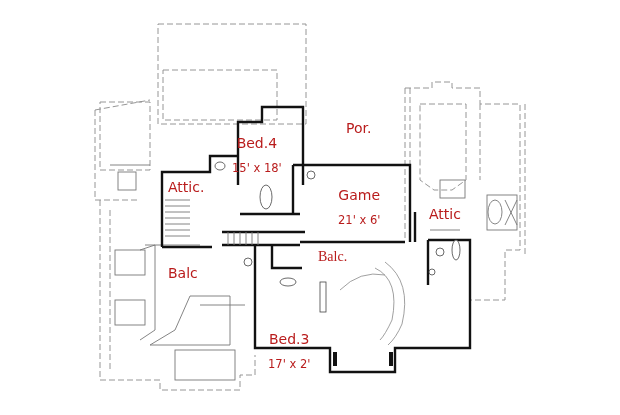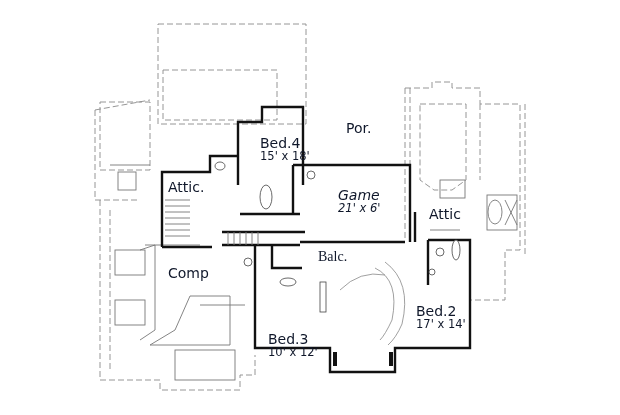"Por." .lbl { color: #0f172a -> #b91c1c; text-align: left -> center }
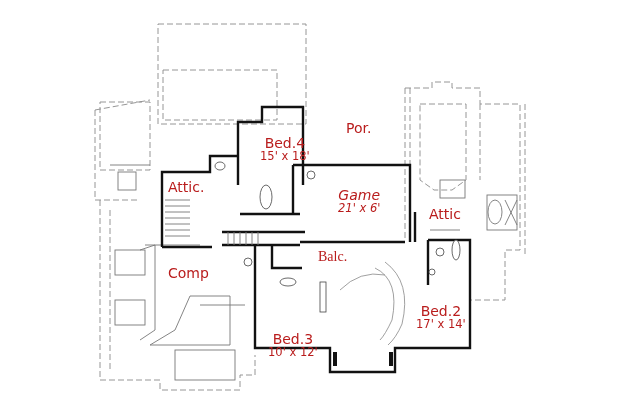"Bed.4" div.lbl { left: 260px -> 232px }
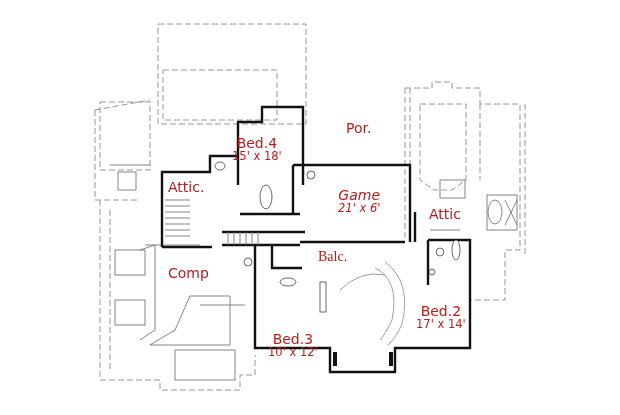"15' x 18'" .lbl .dim { margin-top: 1px -> 13px }
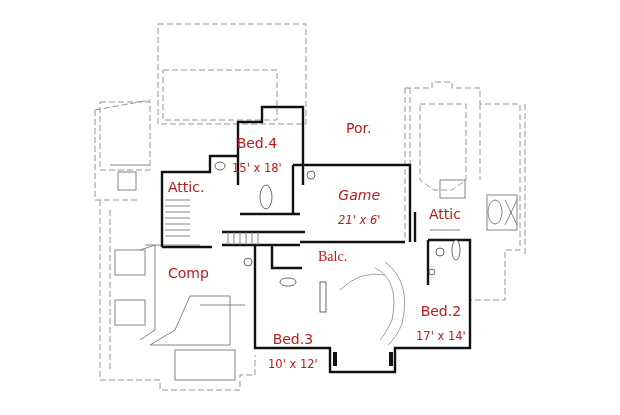"Game" div.lbl { font-style: italic -> none }
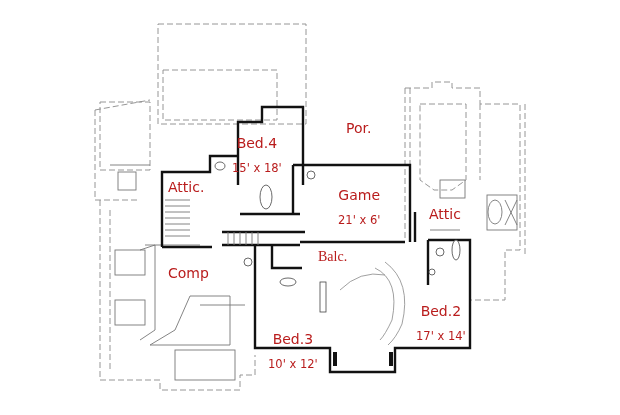"Comp" span.name { text: Comp -> Balc }
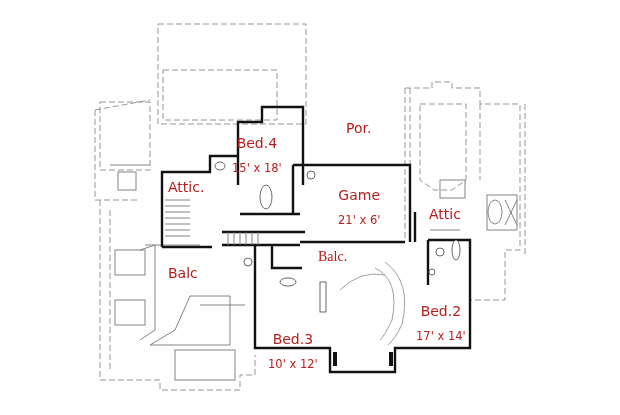"Bed.2" div.lbl { html: <div> <span>Bed.2</span> <span>17' x 14'</span> </div> -> none }
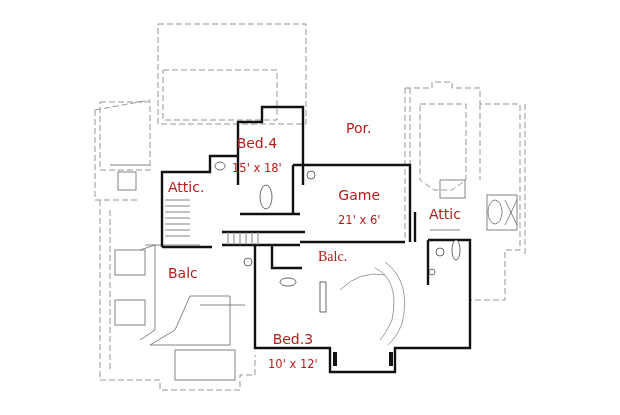"10' x 12'" span.dim { text: 10' x 12' -> 17' x 2' }
